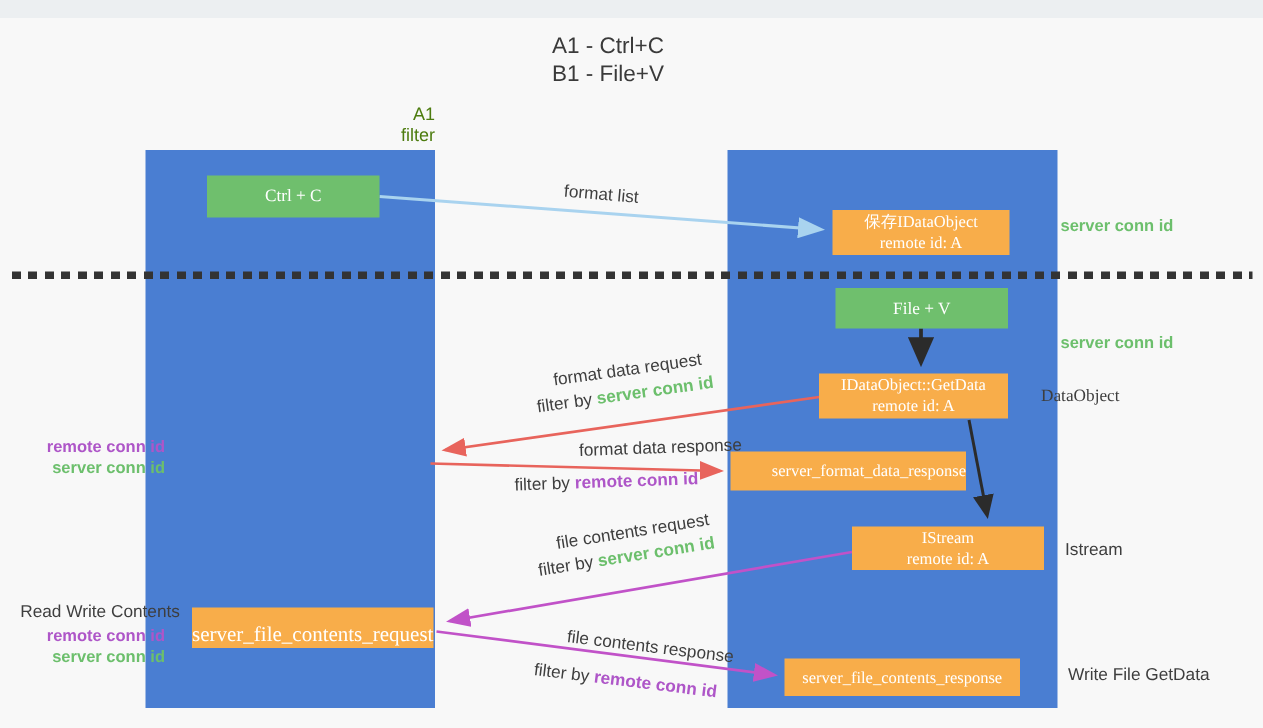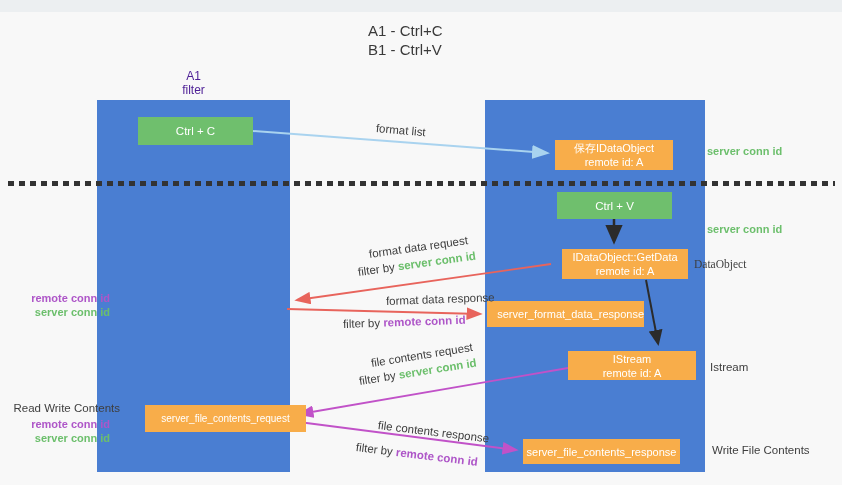"B1 - Ctrl+V" div { text: Ctrl+V -> File+V }
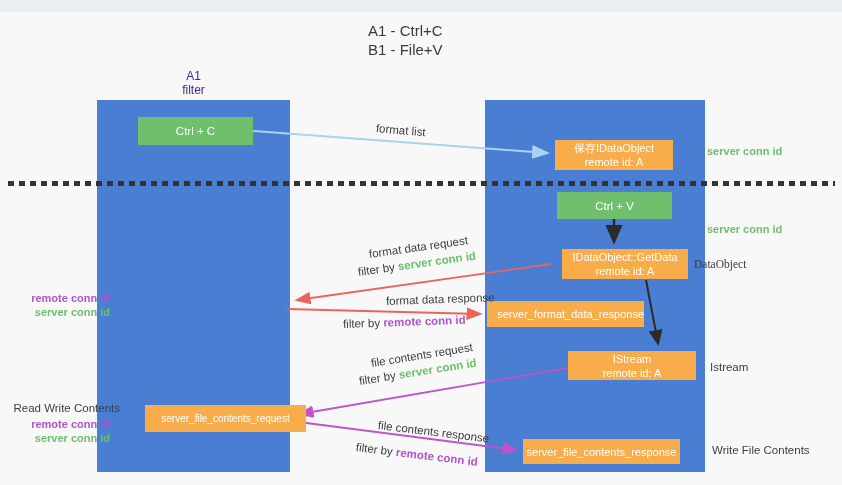"A1" .col-header { color: #4c1d95 -> #4d7c0f; text-align: center -> right }
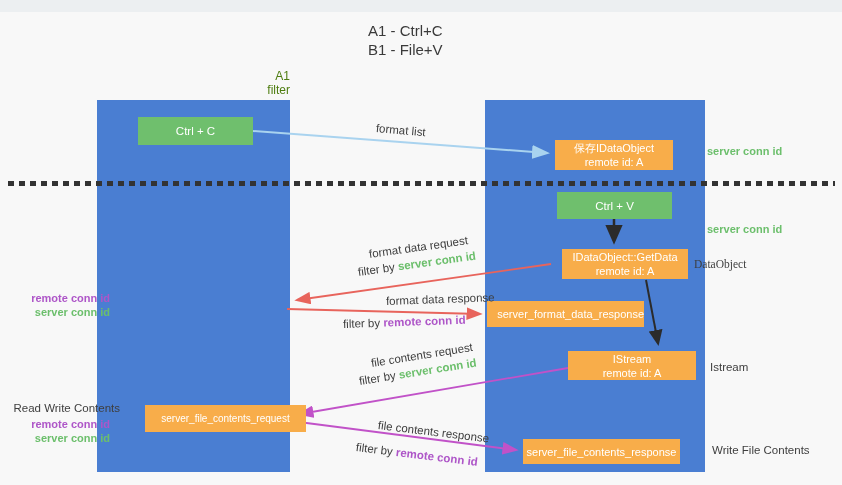"Ctrl + C" .node { font-family: none -> Liberation Serif, serif }
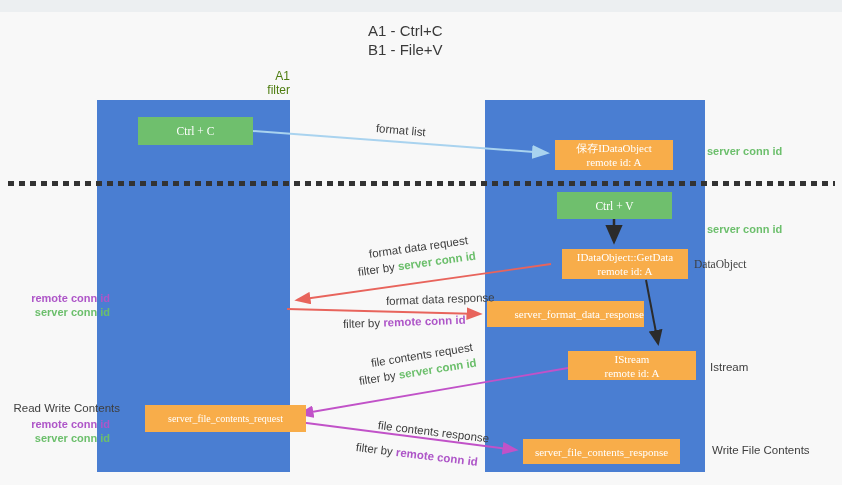"Ctrl + V" span { text: Ctrl -> File }
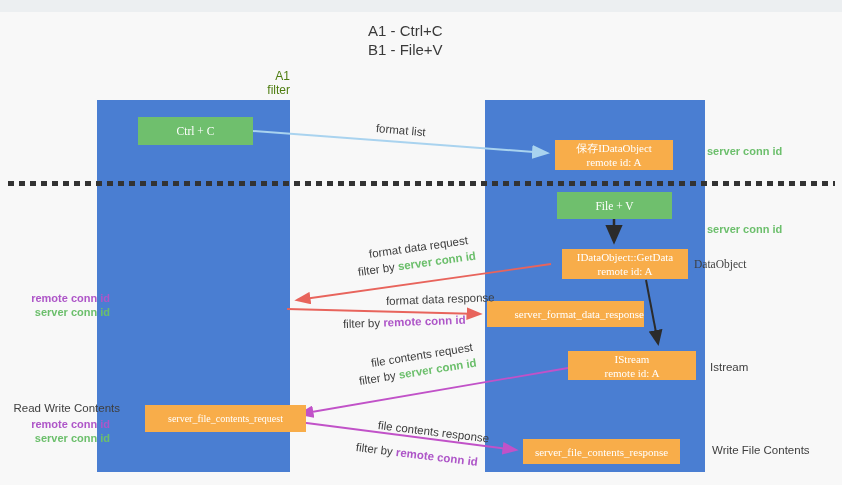"IDataObject::GetData" div.abs { left: 562px -> 546px }
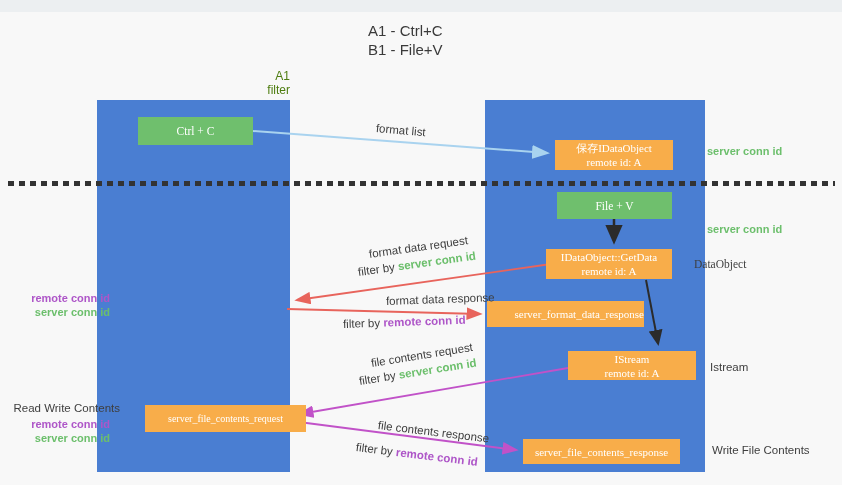"server_file_contents_request" div.abs { align-items: none -> flex-end; font-size: 10px -> 14px; left: 145px -> 128px }
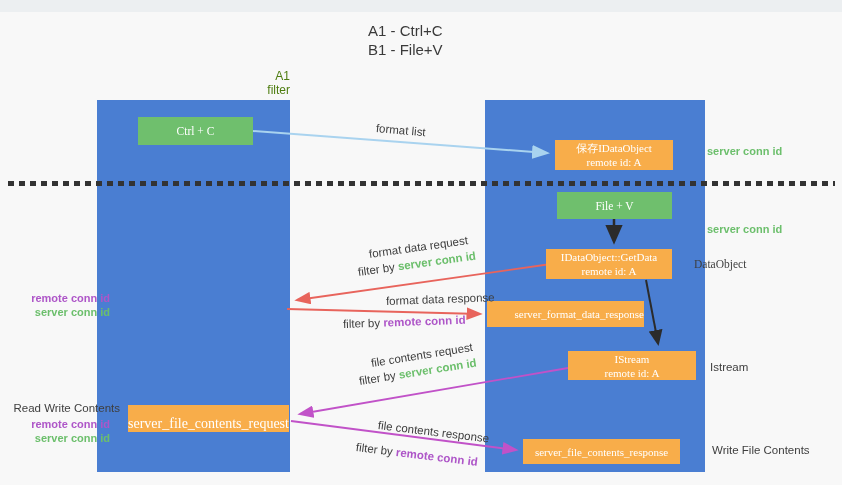"Write File Contents" div.abs { text: Contents -> GetData }
